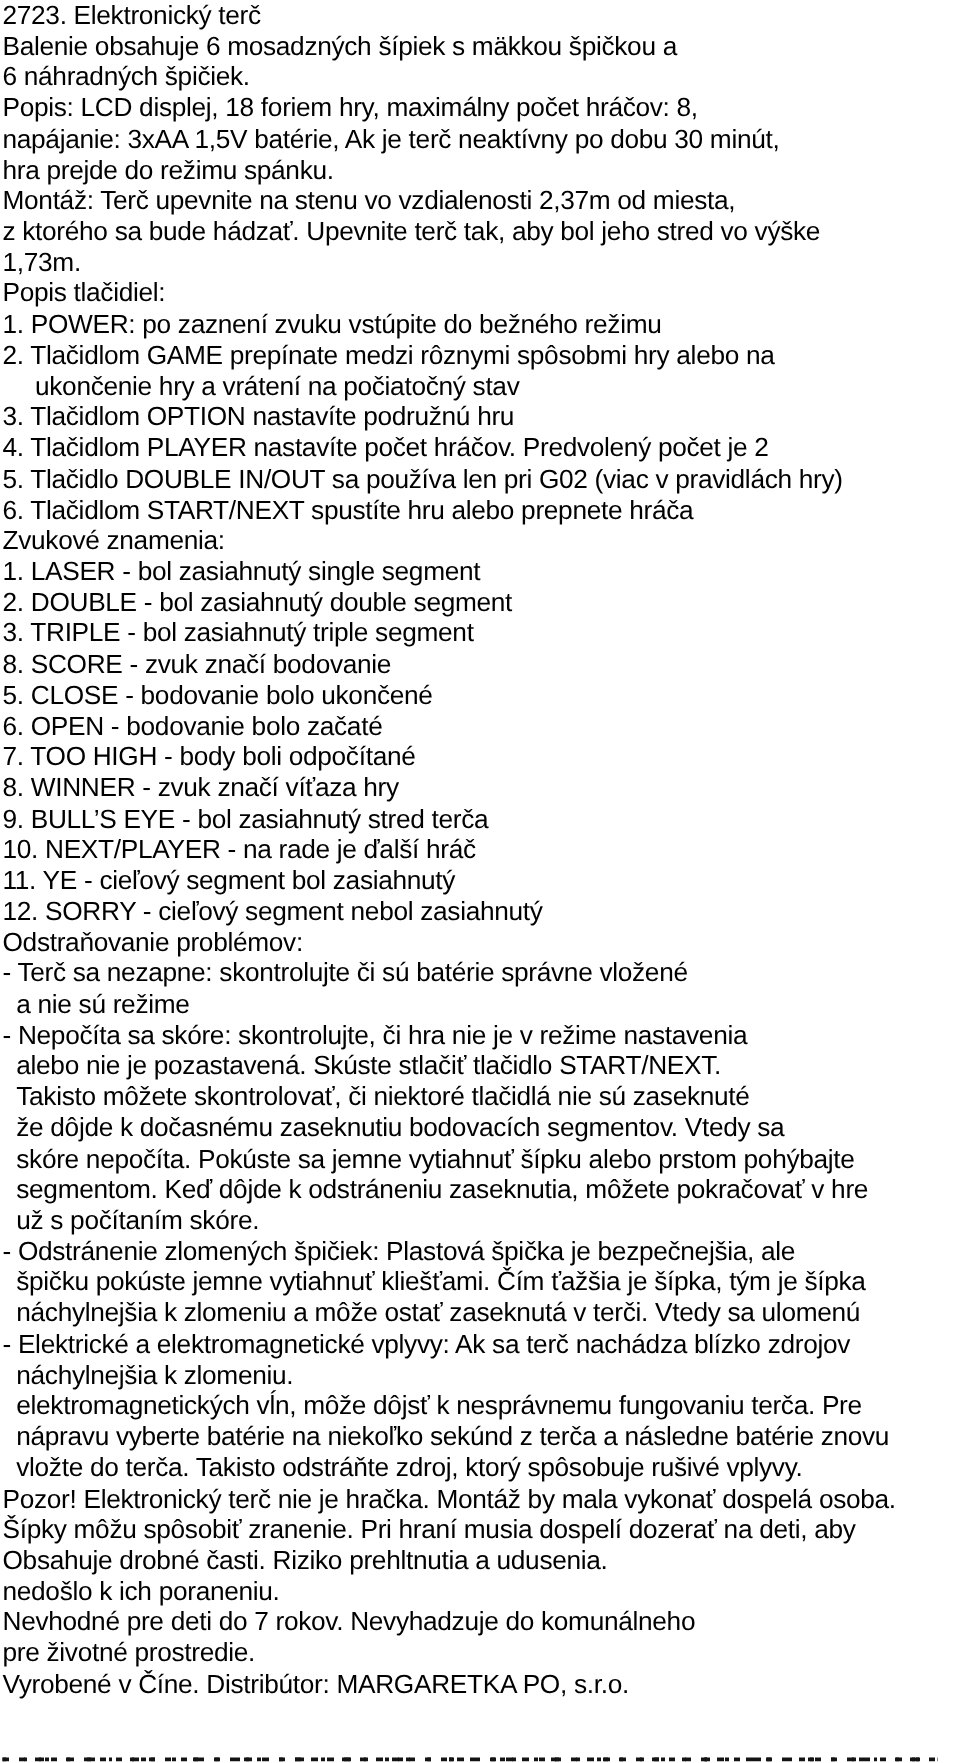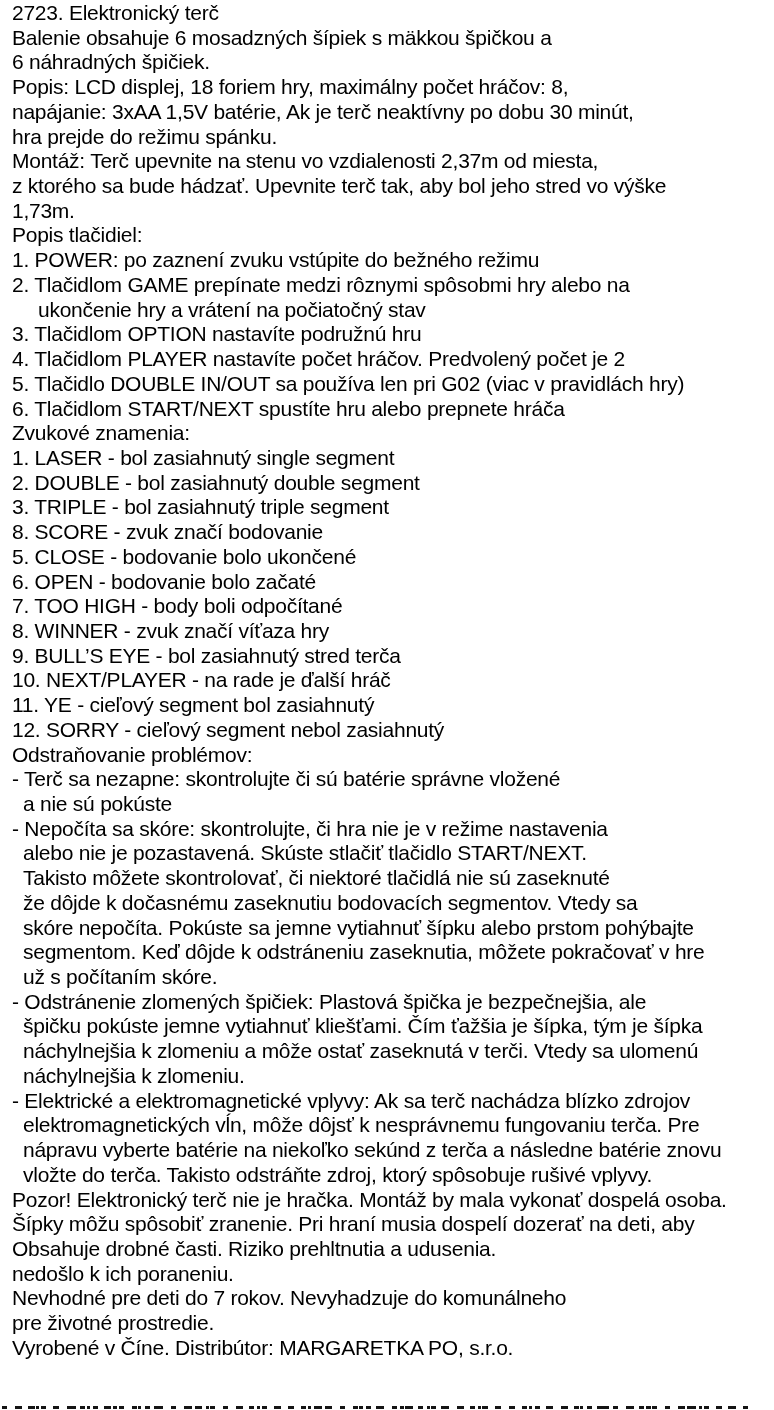"2723. Elektronický terč" .doc-text { left: 12px -> 2px }
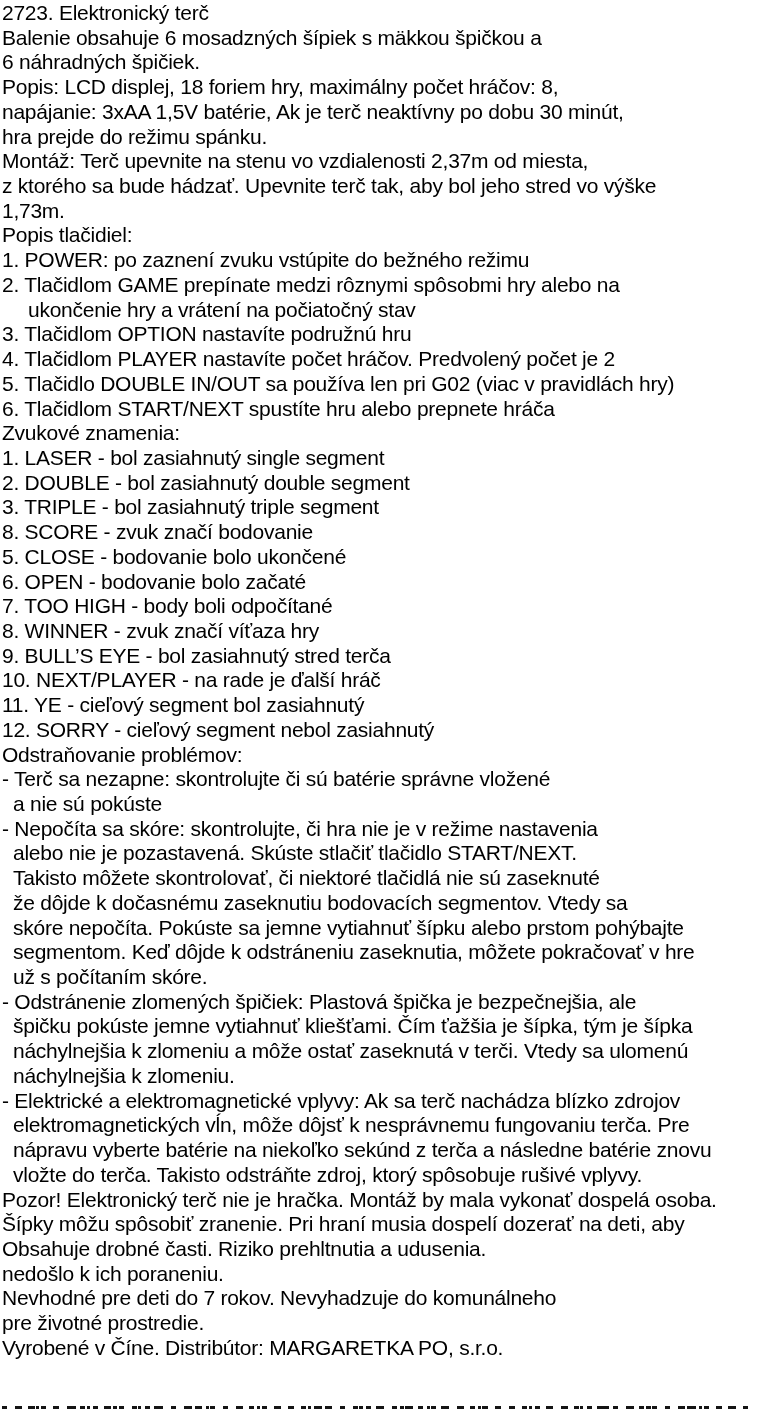"a nie sú pokúste" div.line { text: pokúste -> režime }
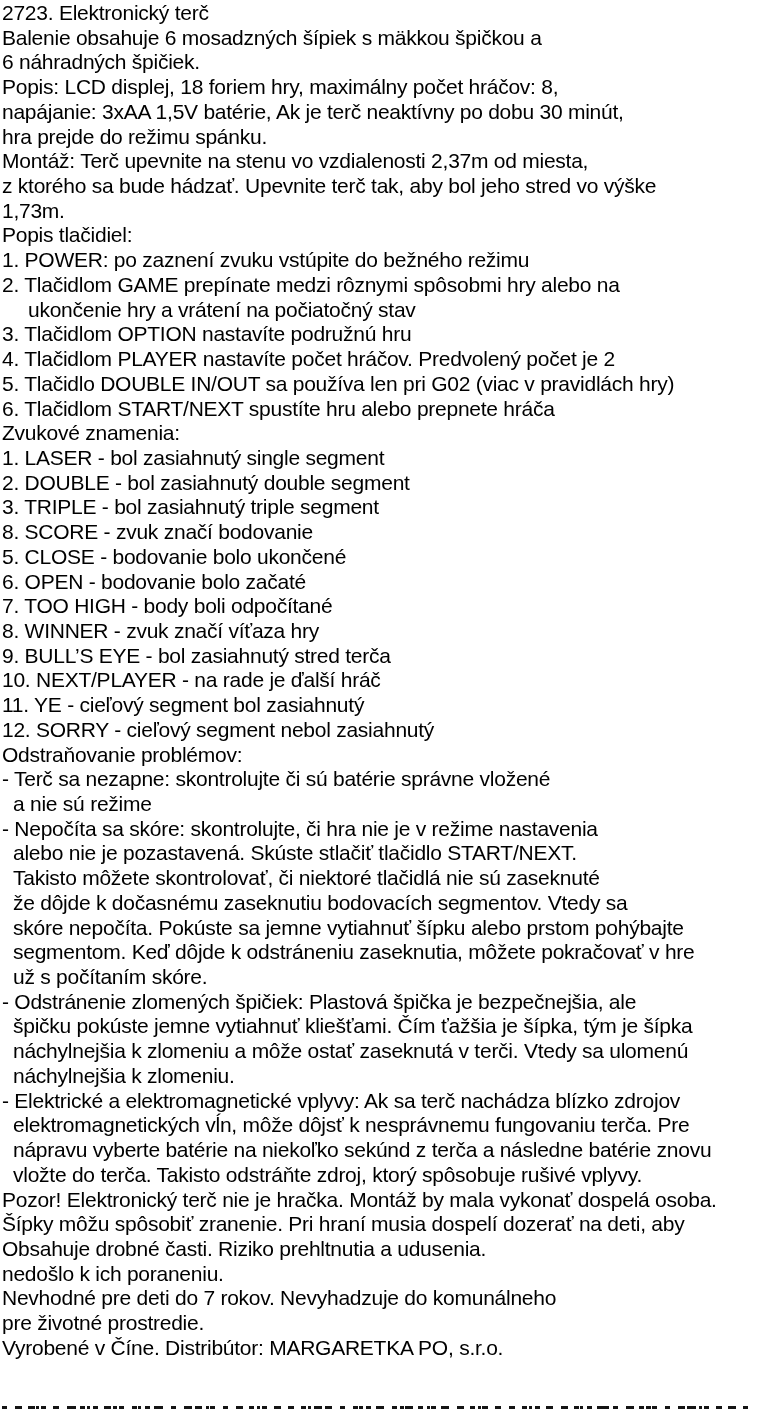"náchylnejšia k zlomeniu." div.line { order: before "- Elektrické a elektromagnetické vplyvy:" -> after "- Elektrické a elektromagnetické vplyvy:" }
